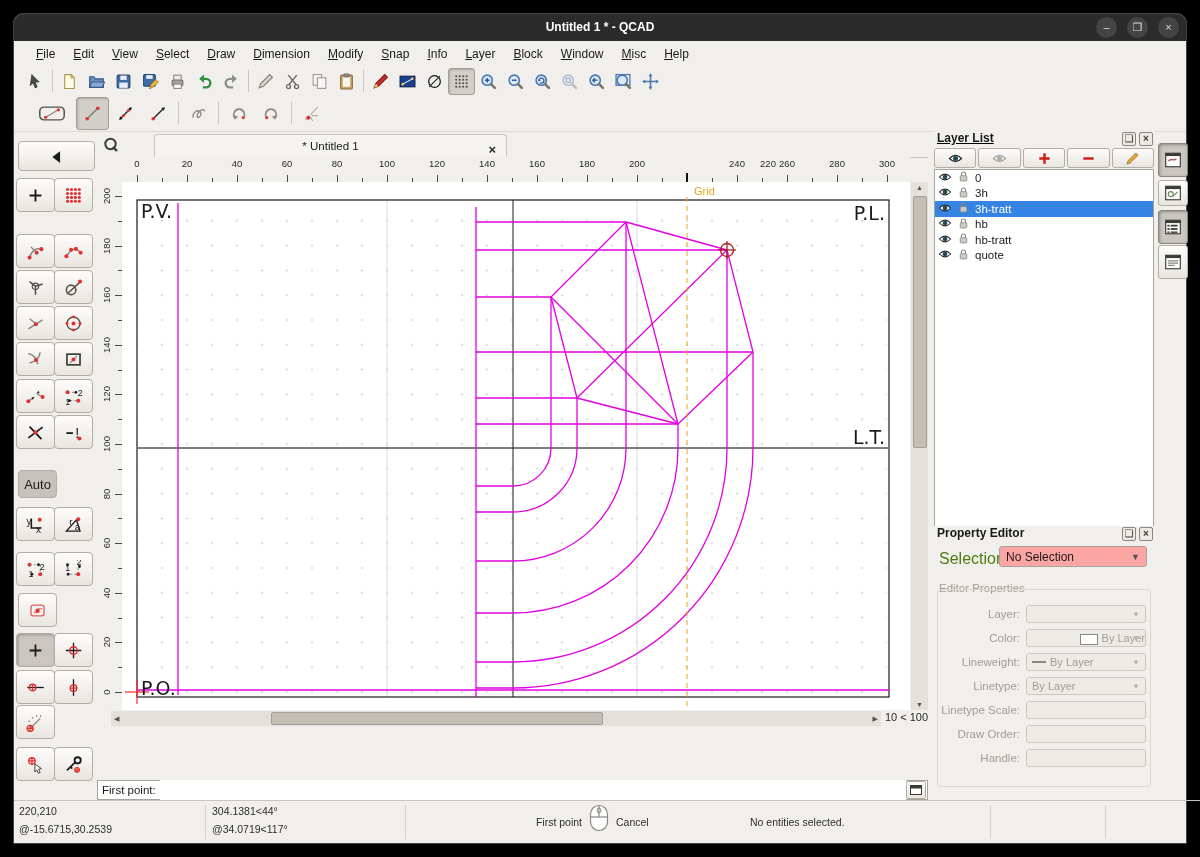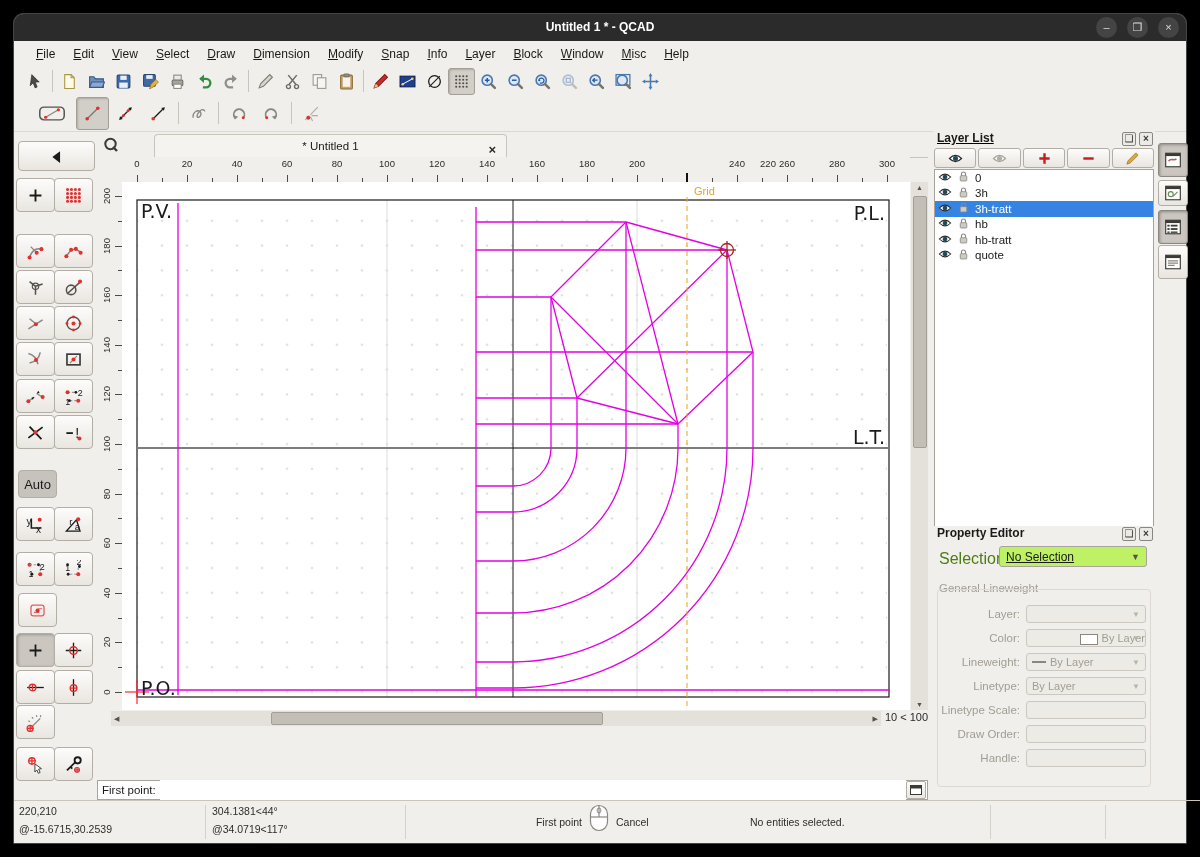"No Selection" #seldrop { background: #bef264 -> #fca5a5; text-decoration: underline -> none }
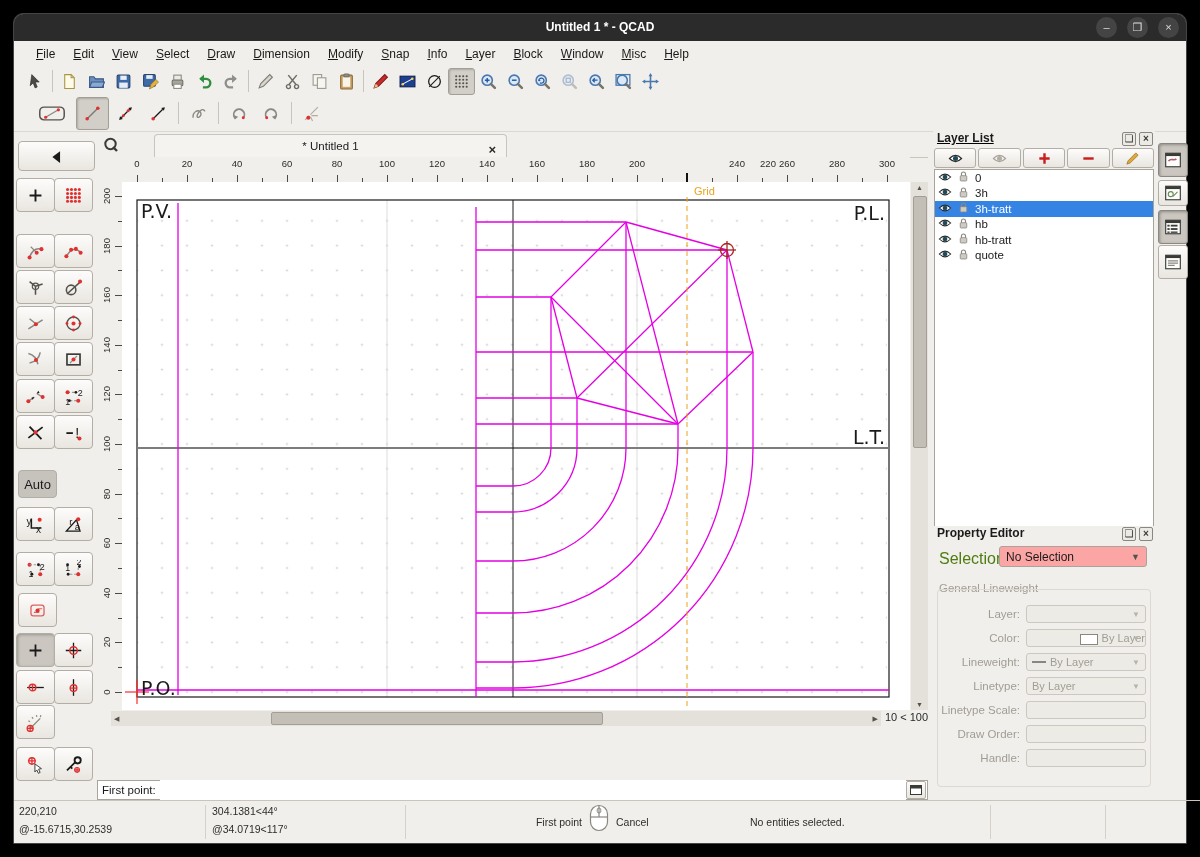"General Lineweight" div { text: General Lineweight -> Editor Properties }
